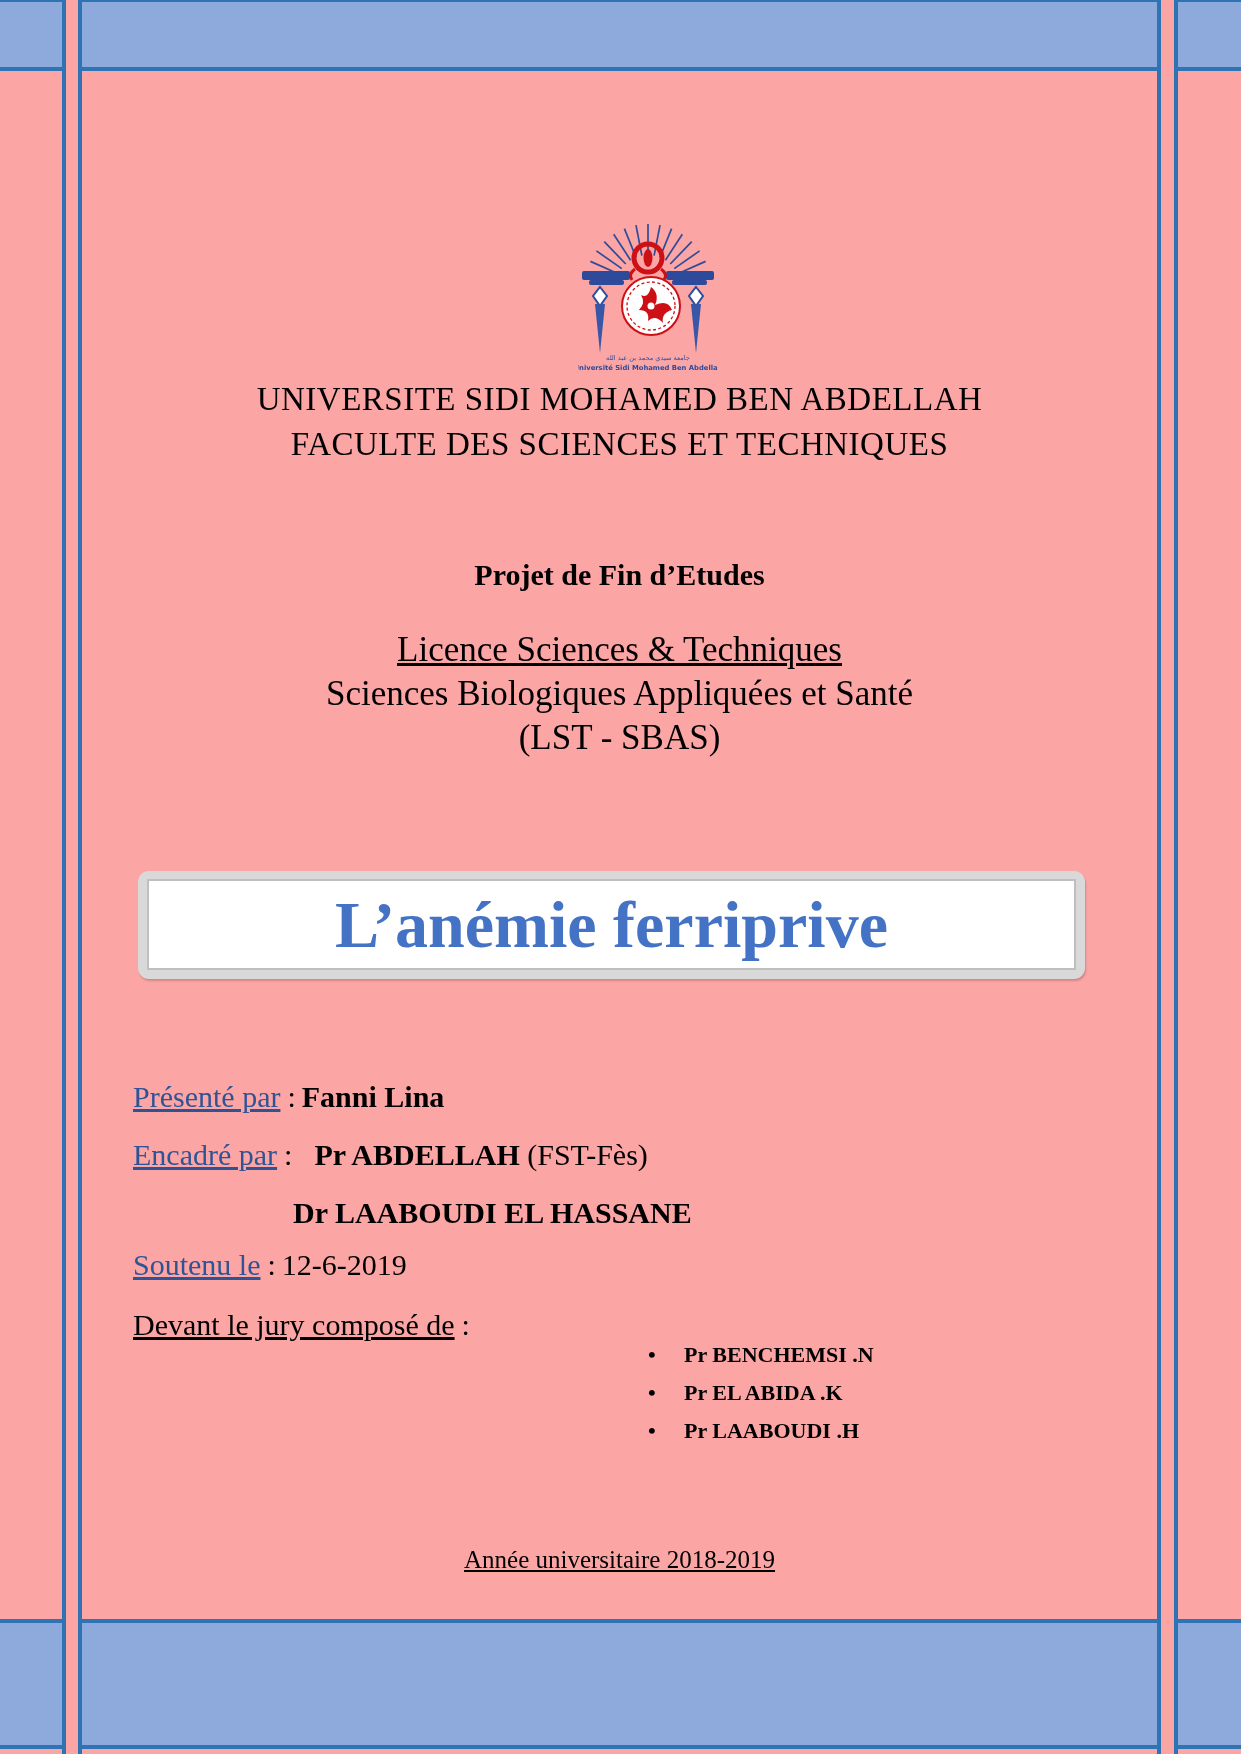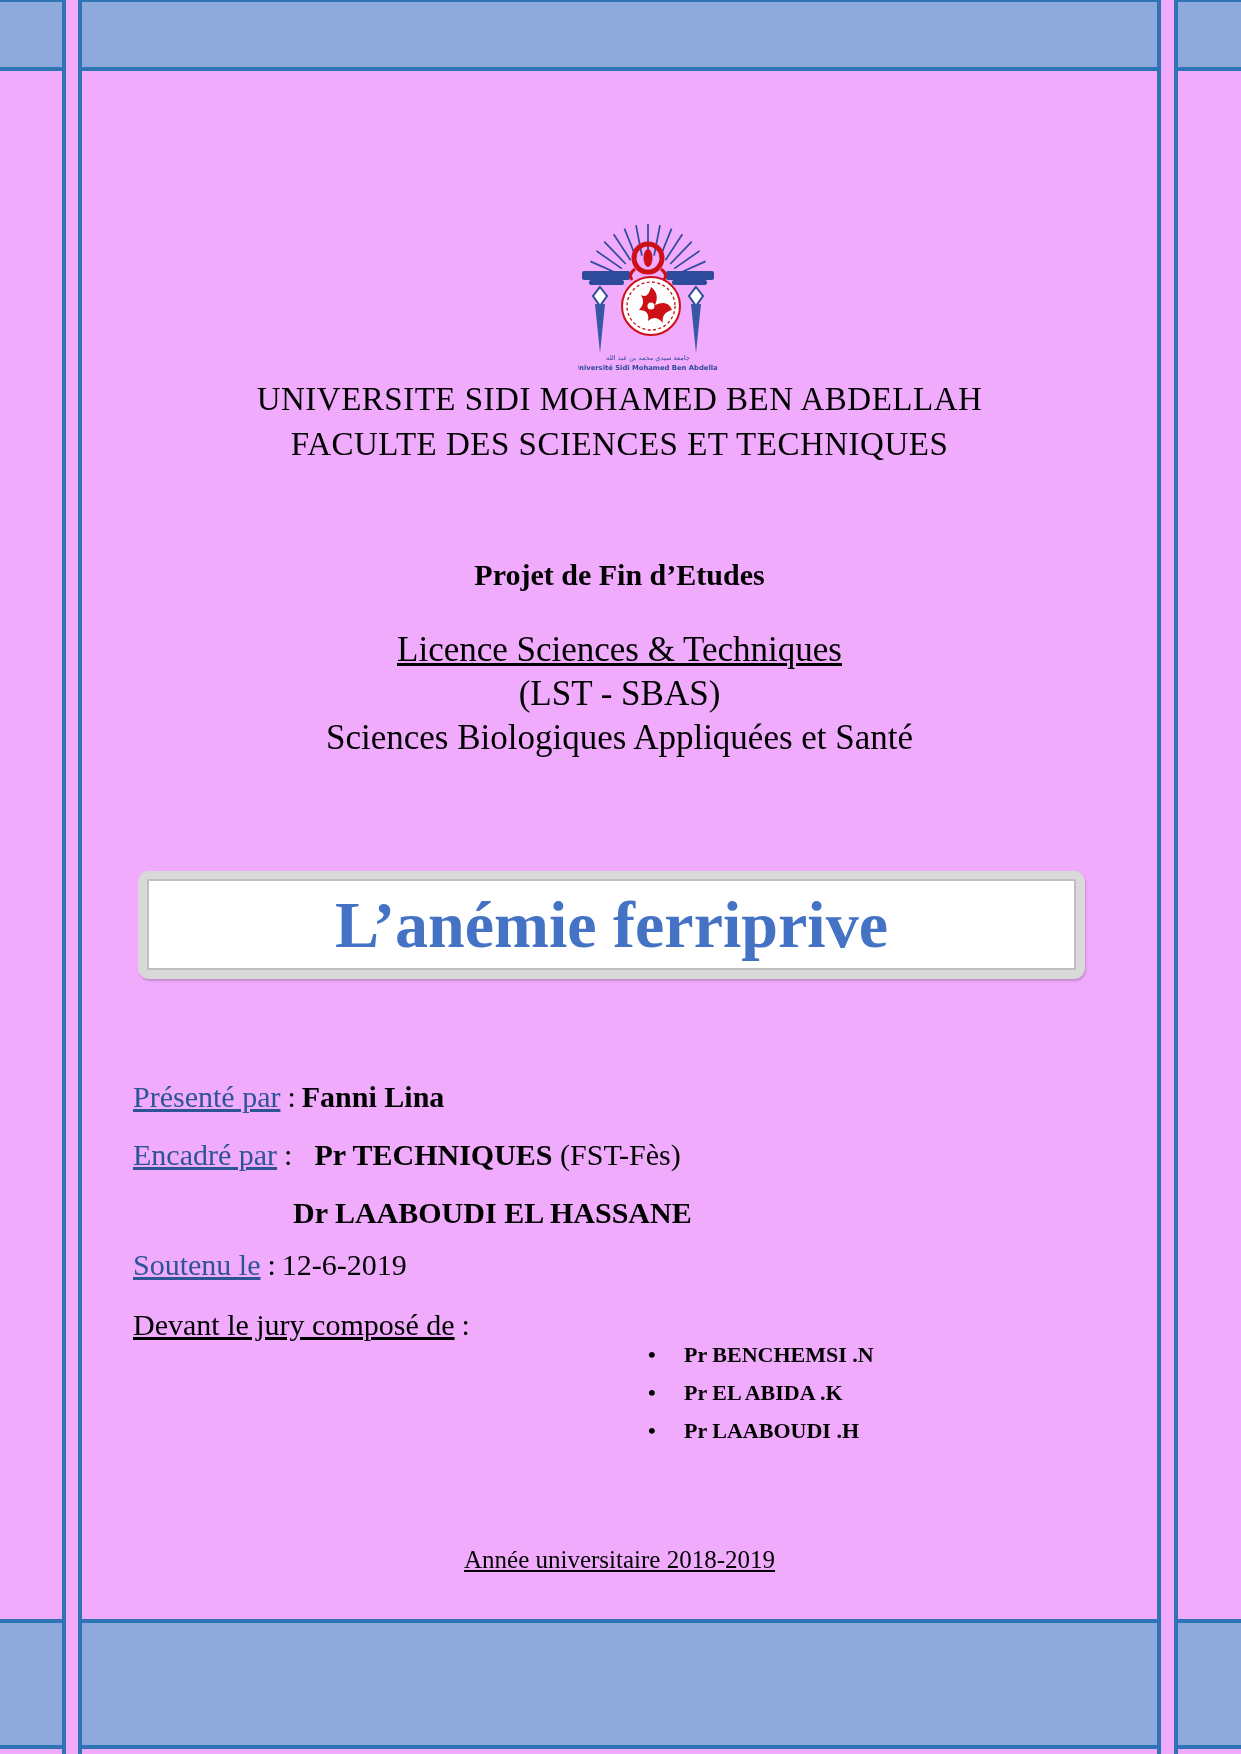"جامعة سيدي محمد بن عبد" .page { background: #f0abfc -> #fca5a5 }
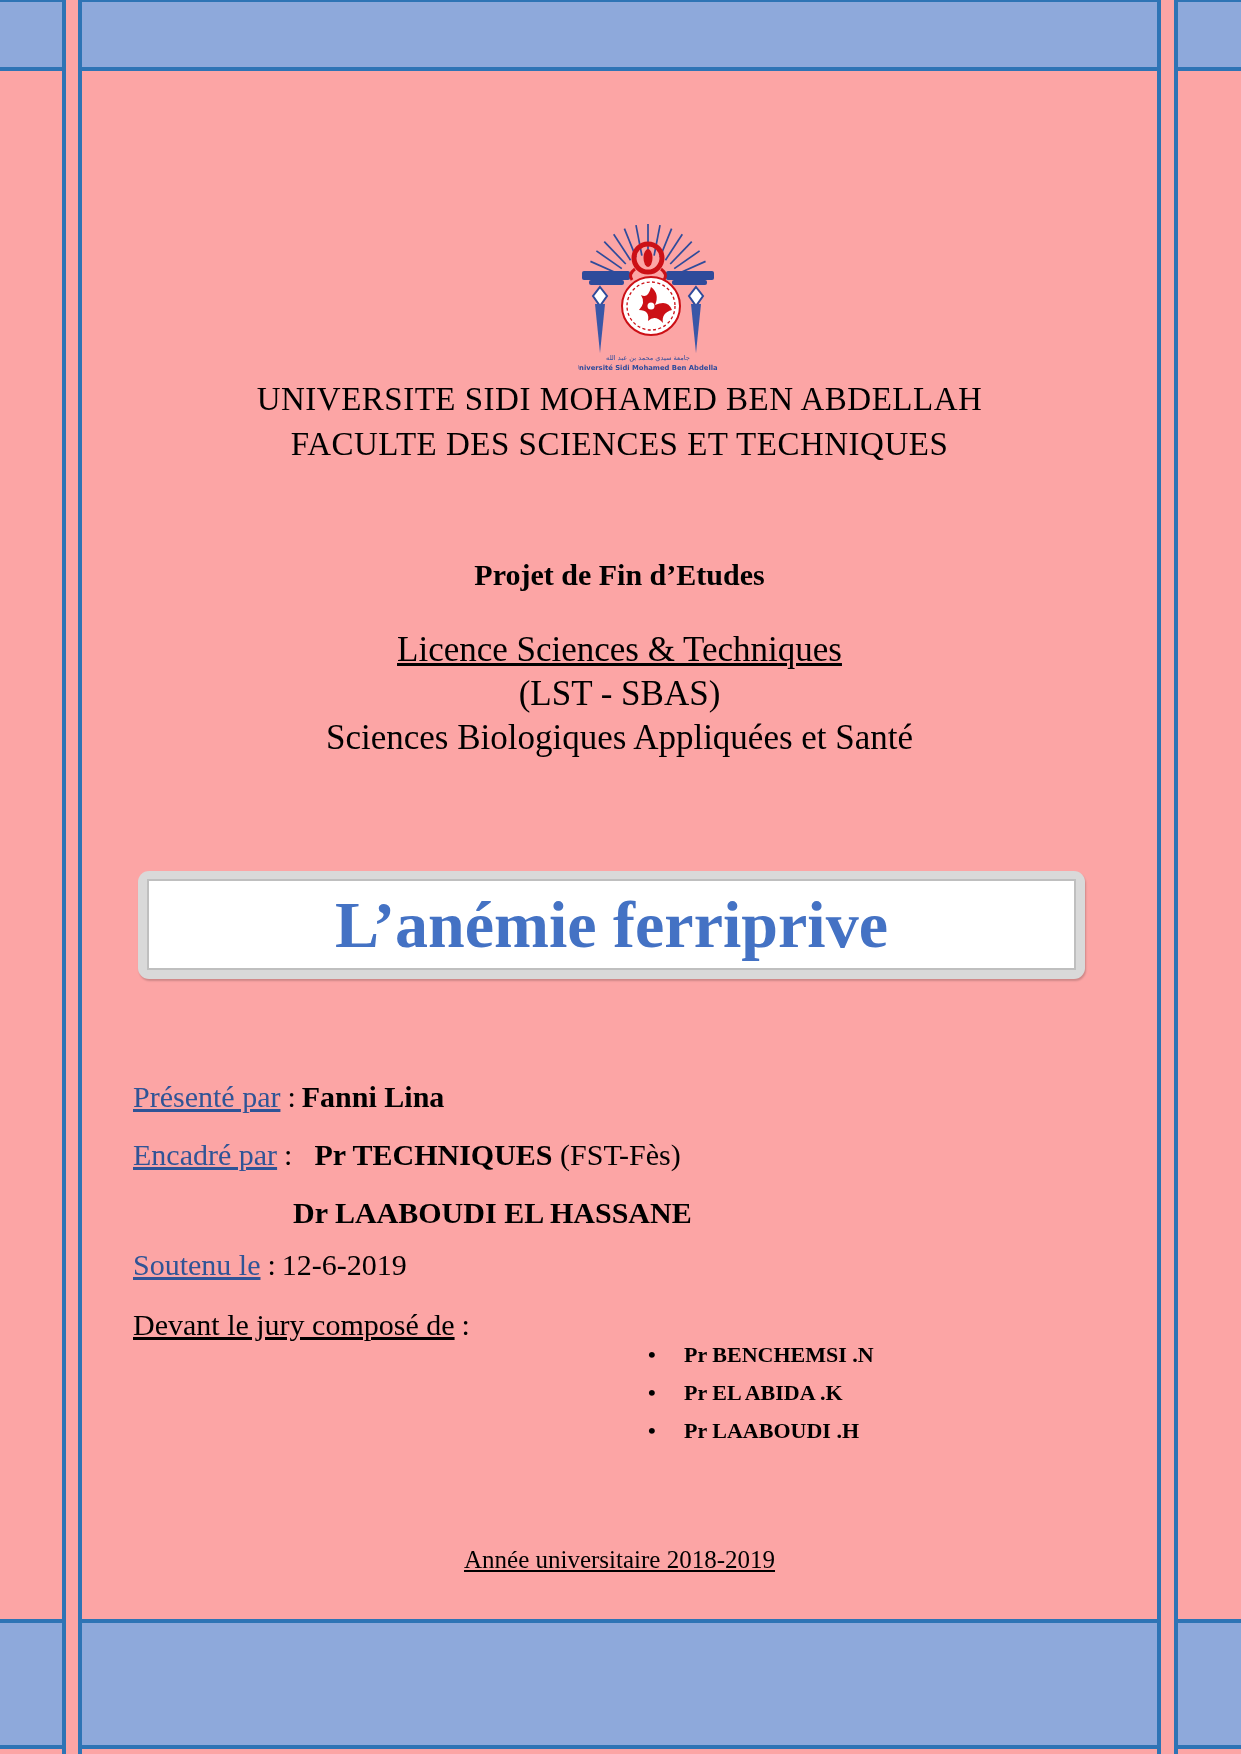"(LST - SBAS)" div { order: before "Sciences Biologiques Appliquées et Santé" -> after "Sciences Biologiques Appliquées et Santé" }
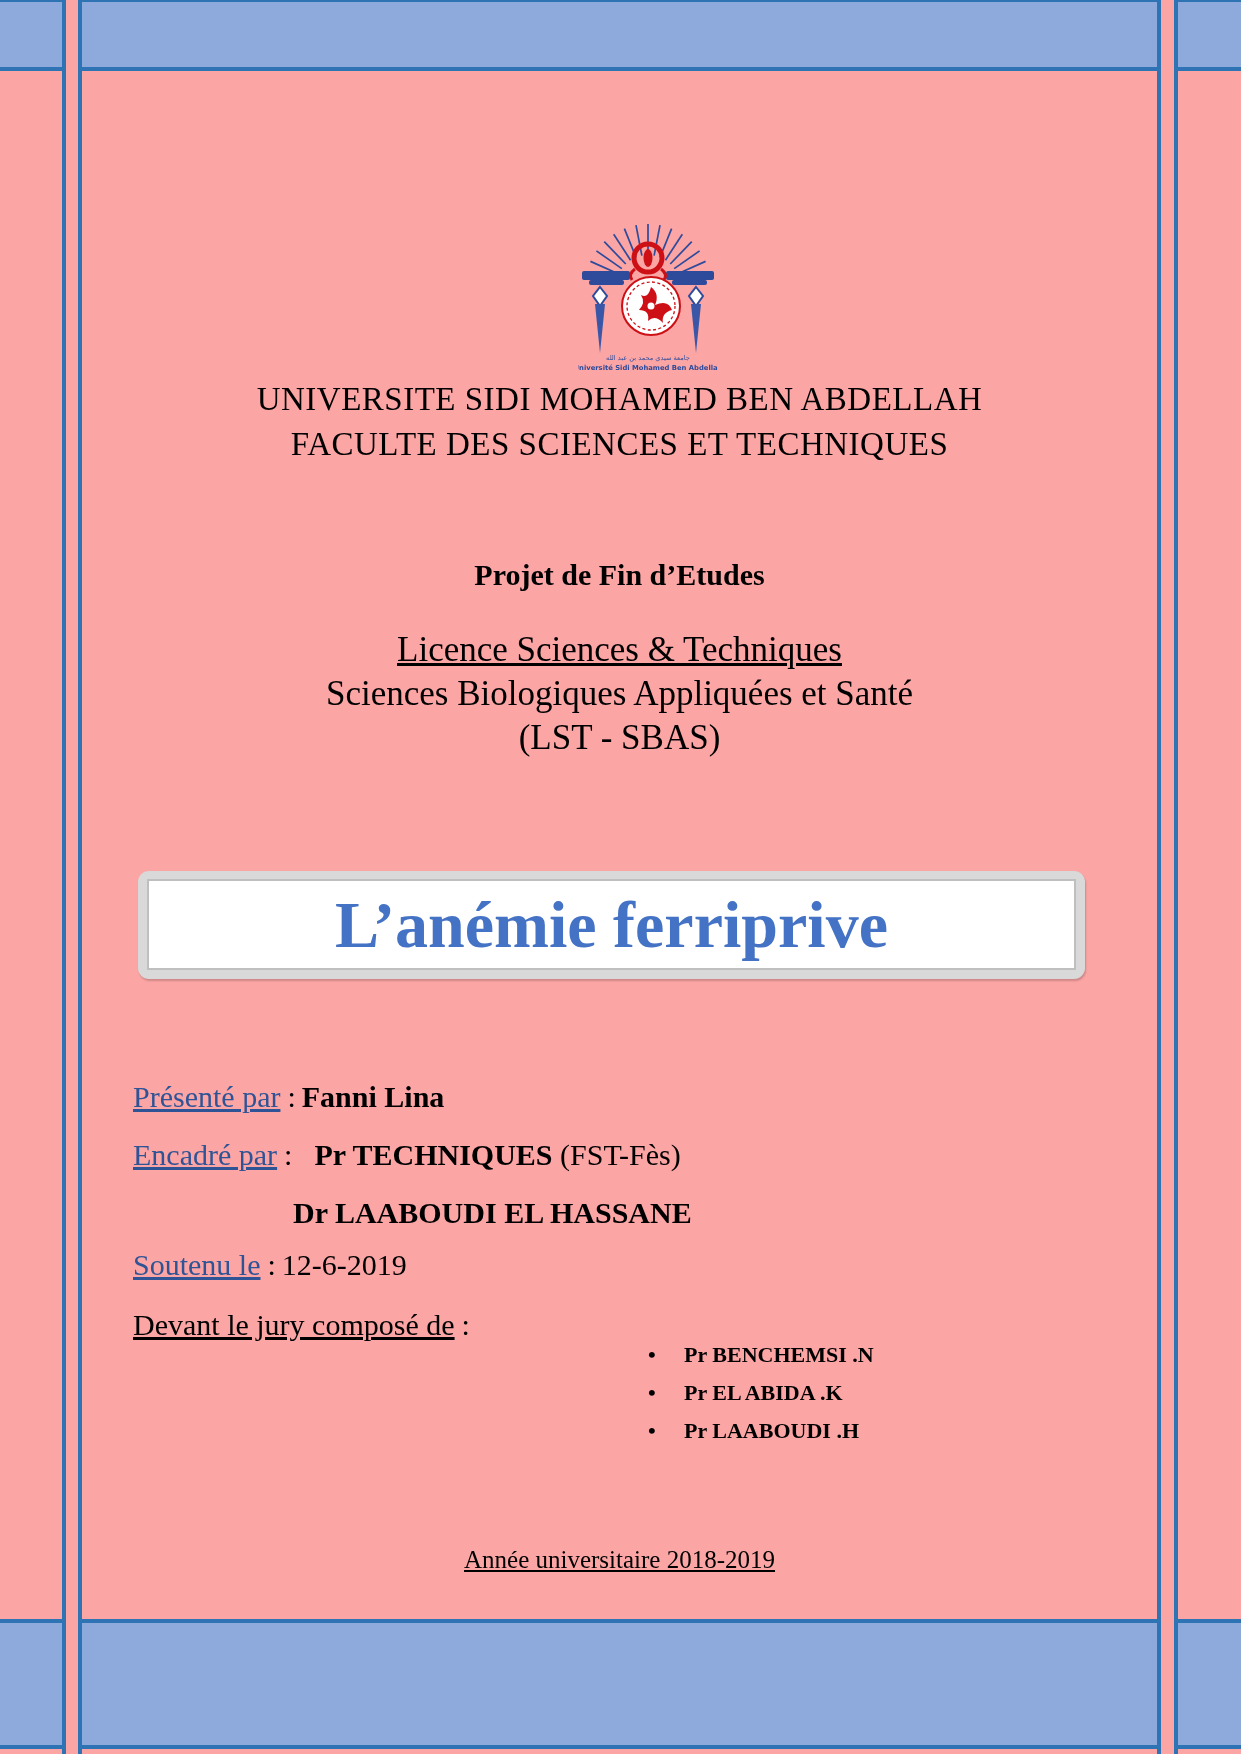"Pr TECHNIQUES" span.bold { text: TECHNIQUES -> ABDELLAH }
